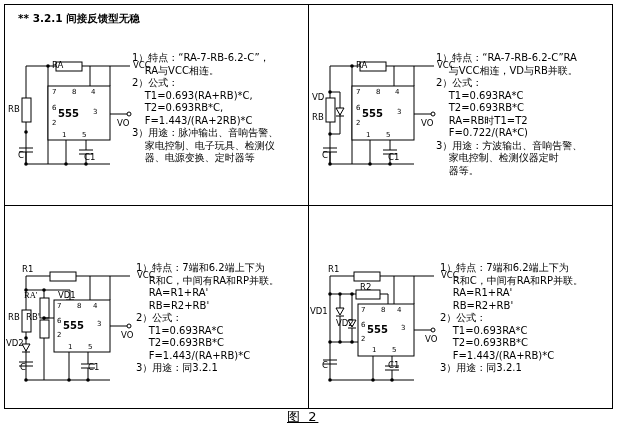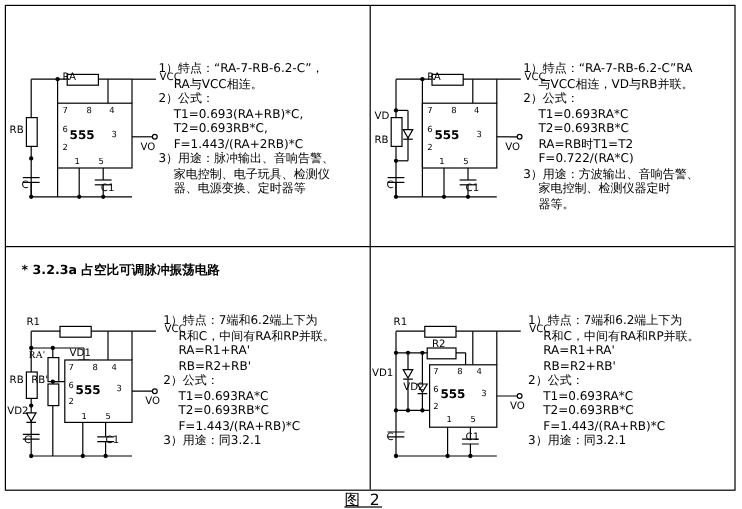"** 3.2.1 间接反馈型无稳" div.title { html: none -> <div>** 3.2.1 间接反馈型无稳</div> }
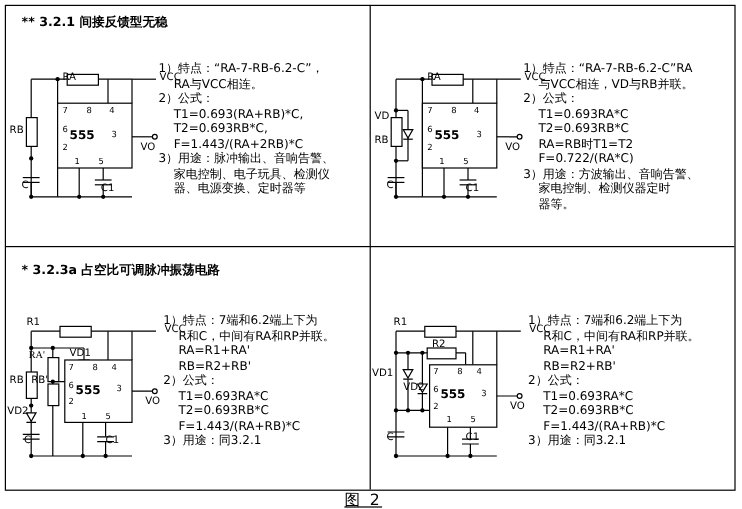"* 3.2.3a 占空比可调脉冲振荡电路" div.title { html: <div>* 3.2.3a 占空比可调脉冲振荡电路</div> -> none }
